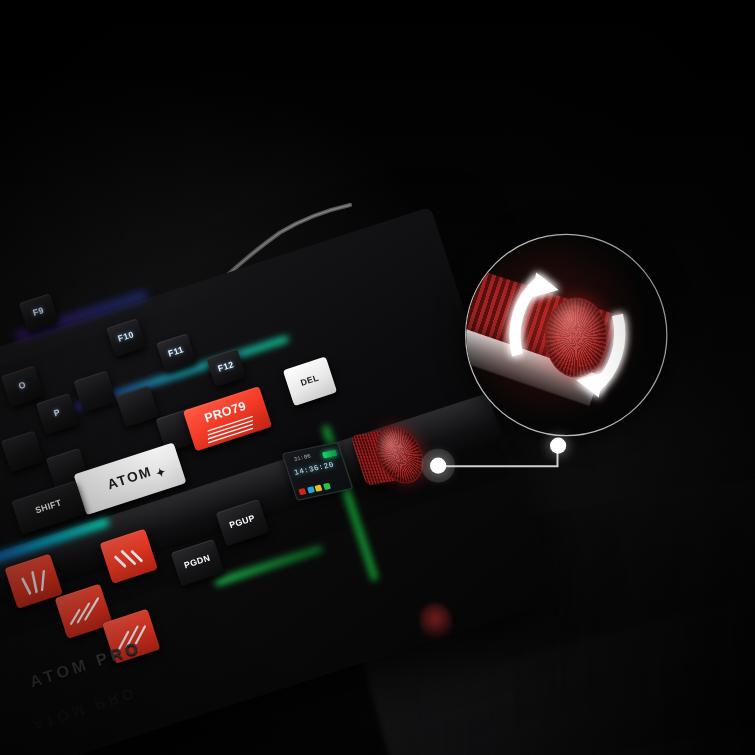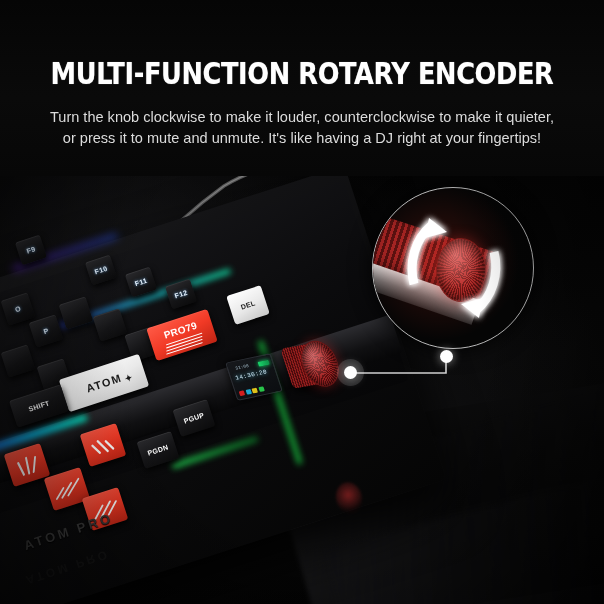"MULTI-FUNCTION ROTARY ENCODER" div.topband { html: <div> <div>MULTI-FUNCTION ROTARY ENCODER</div> <div>Turn the knob clockwise to make it louder, counterclockwise to make it quieter, or press it to mute and unmute. It's like having a DJ right at your fingertips!</div> </div> -> none }
